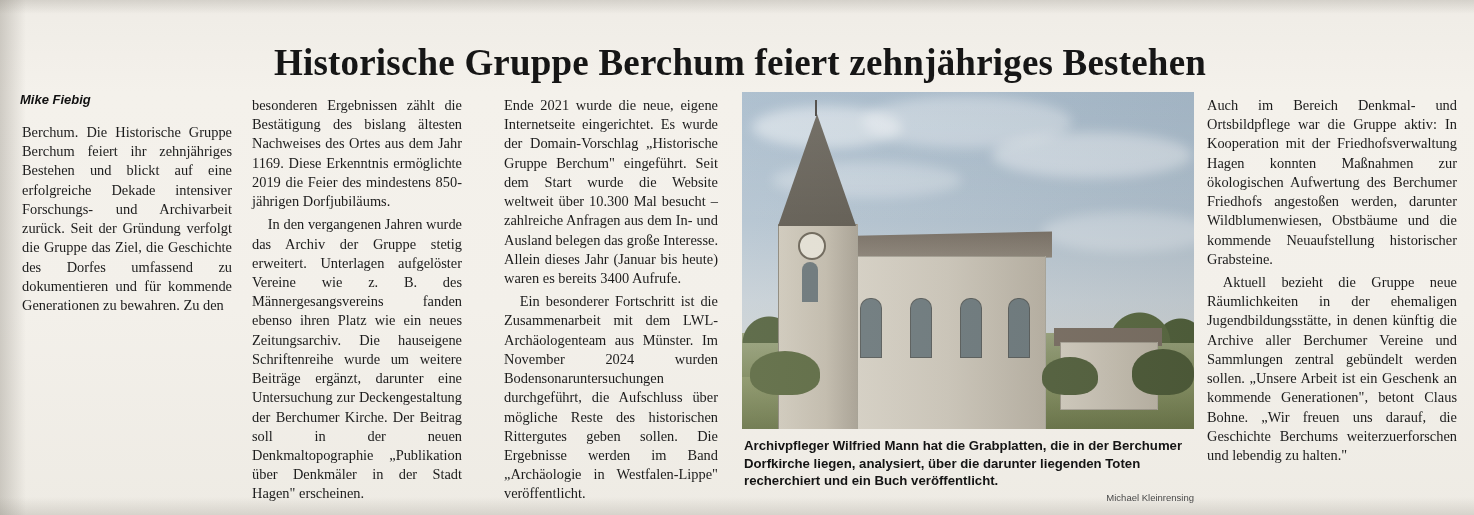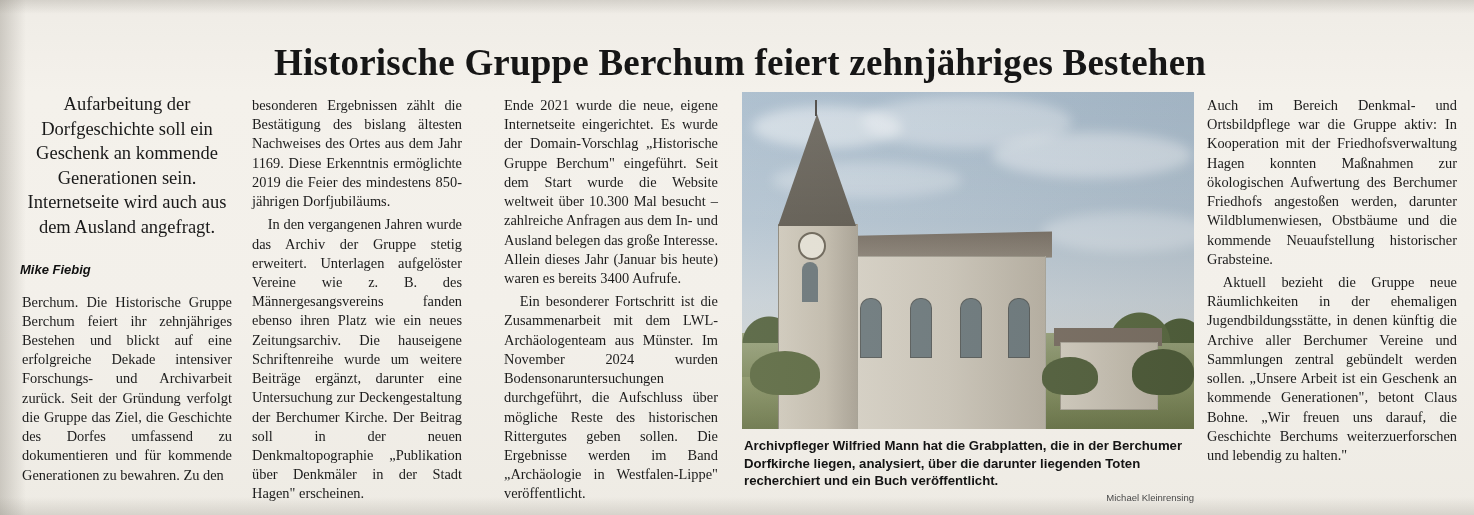"Aufarbeitung der Dorfgeschichte soll ein" p.lead { html: <p>Aufarbeitung der Dorfgeschichte soll ein Geschenk an kommende Generationen sein. Internetseite wird auch aus dem Ausland angefragt.</p> -> none }
